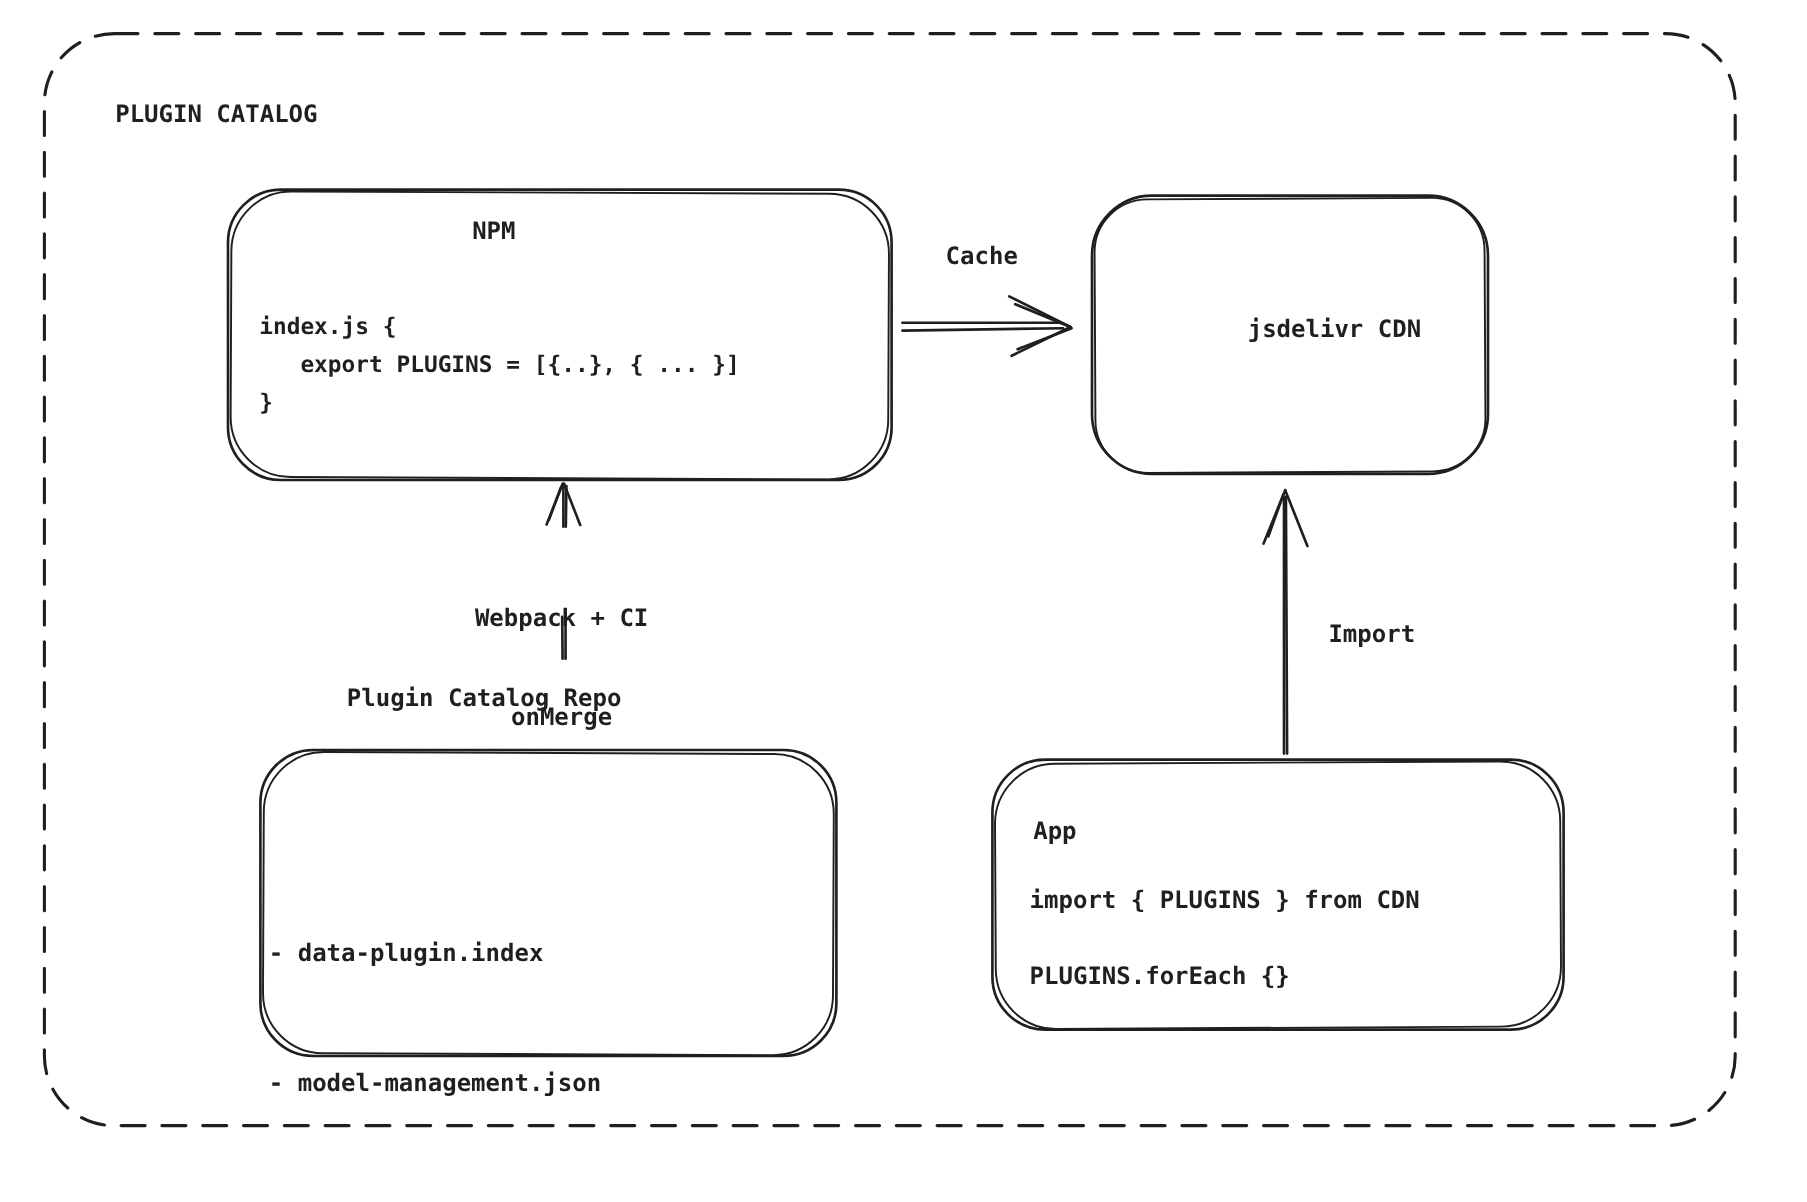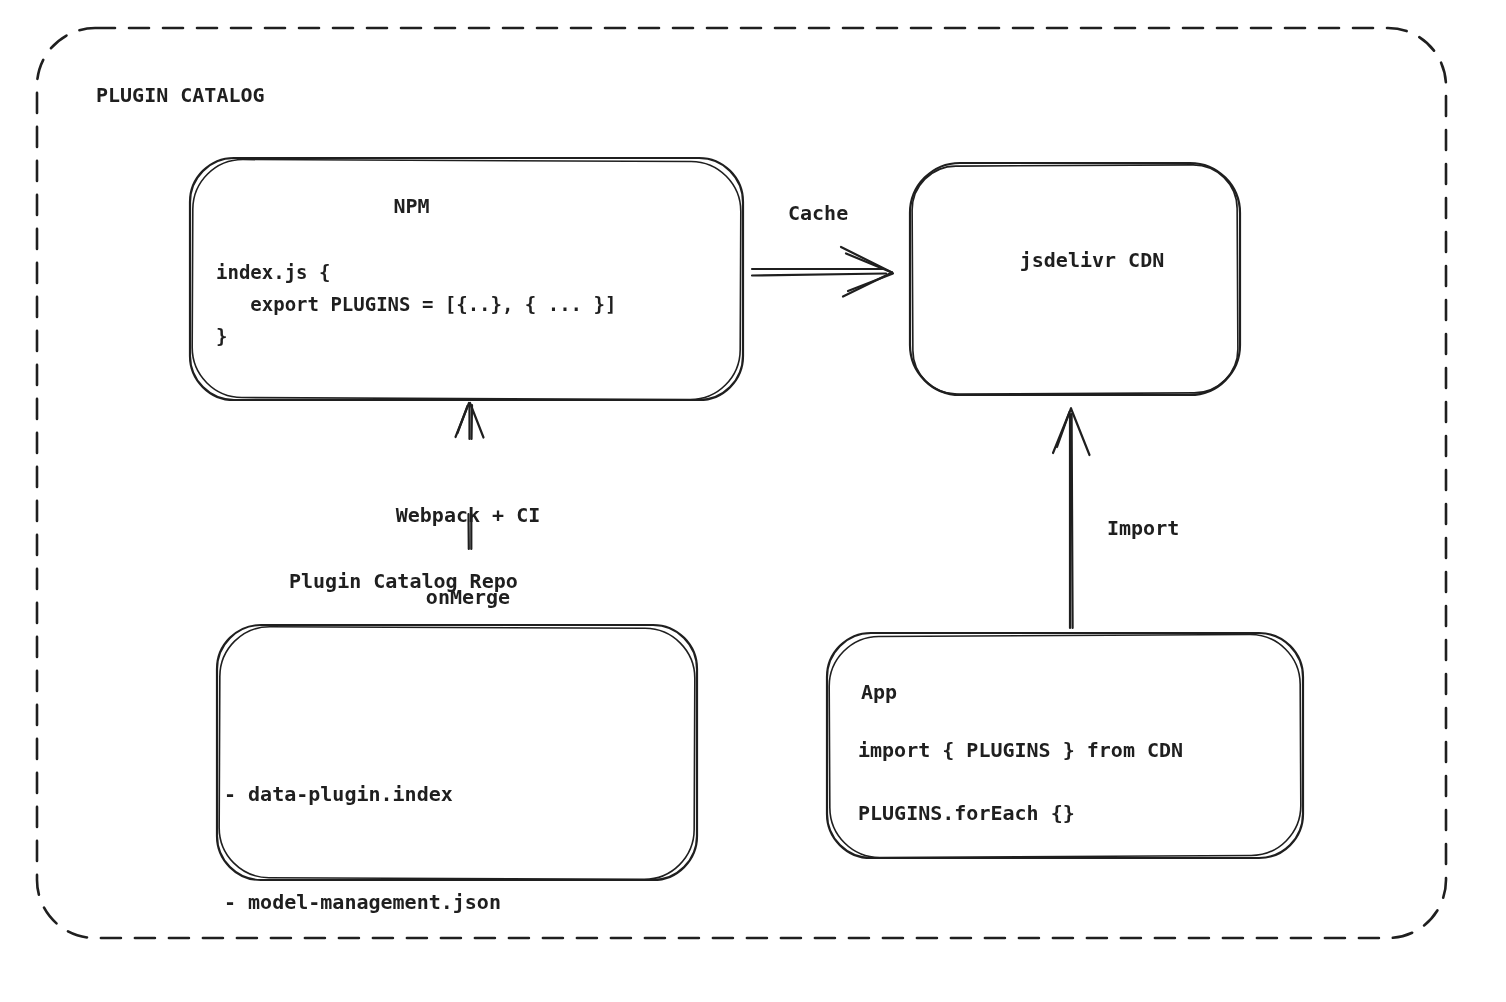"NPM" div.lbl { top: 194px -> 180px }
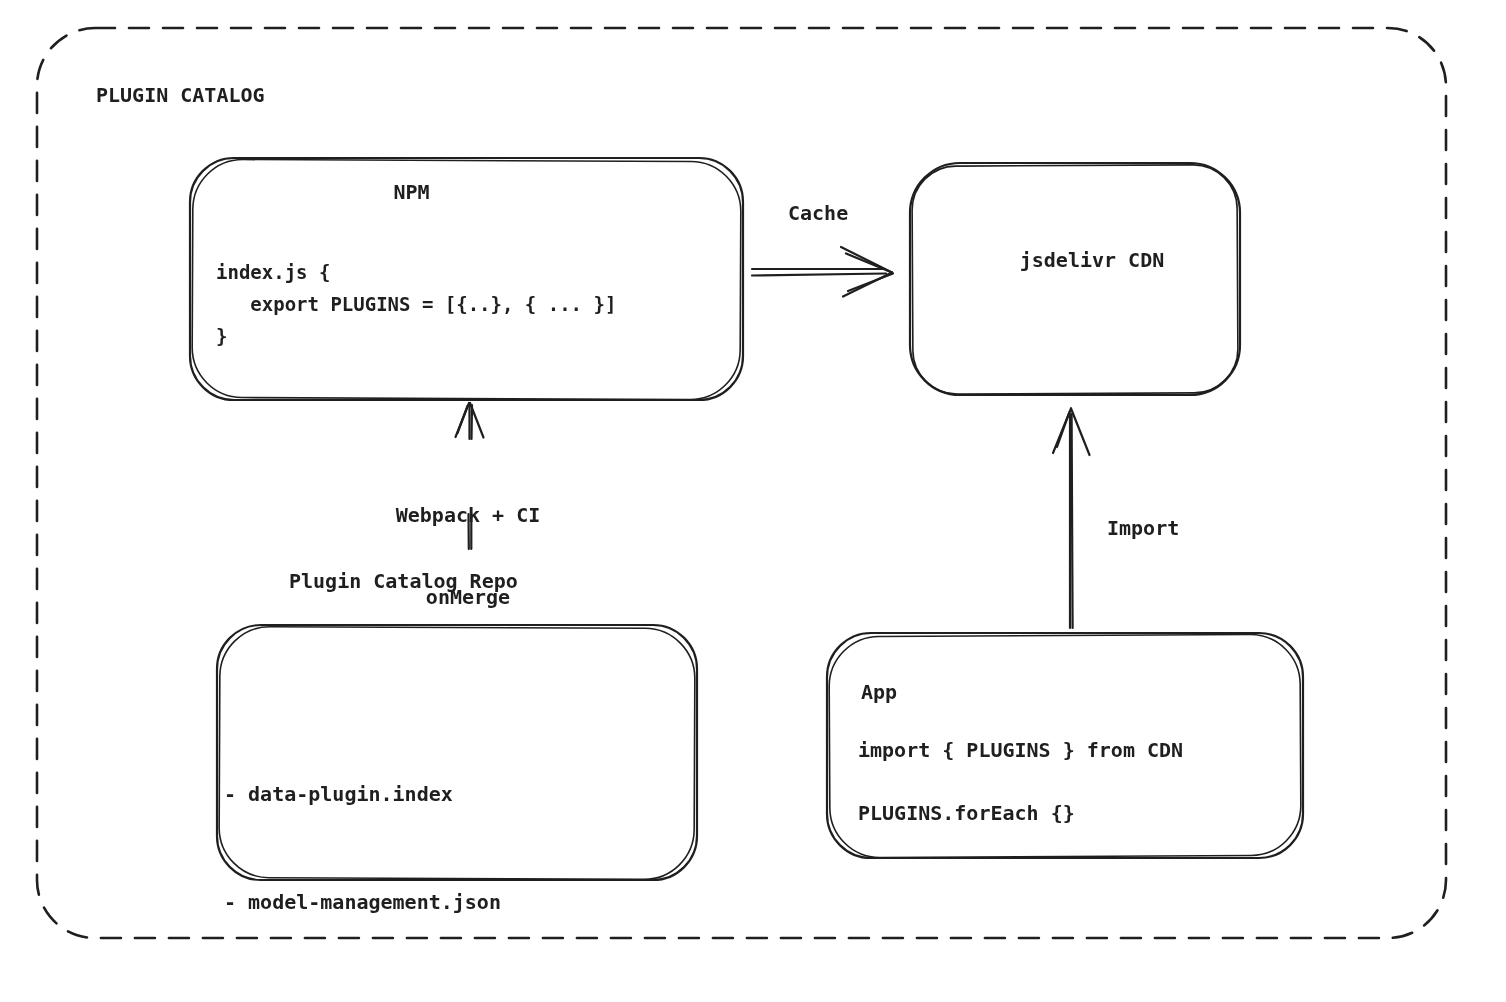"jsdelivr CDN" div.lbl { padding-left: none -> 20px; top: 248px -> 262px }
